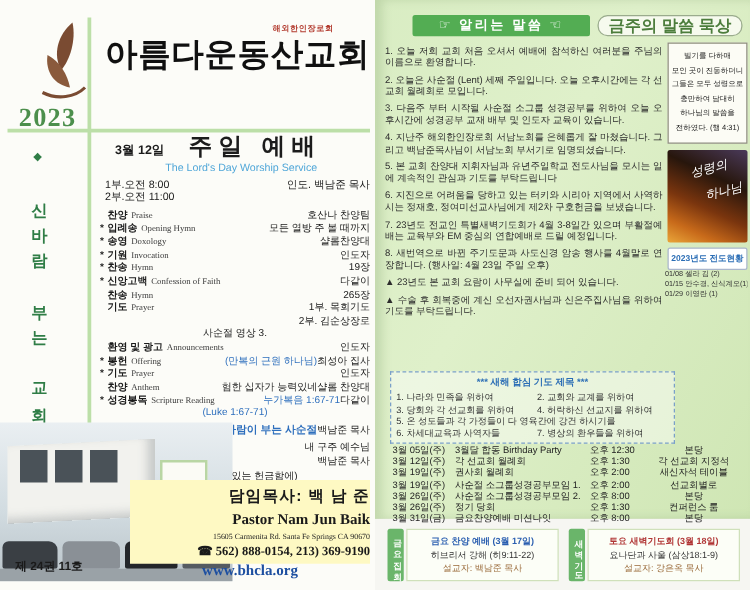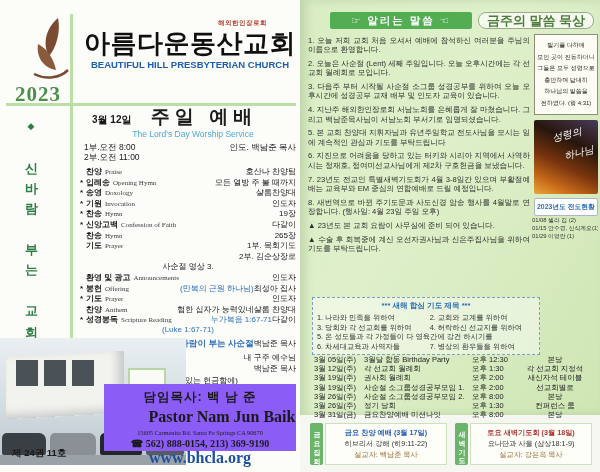"BEAUTIFUL HILL PRESBYTERIAN CHURCH" div.title-en { html: <div>BEAUTIFUL HILL PRESBYTERIAN CHURCH</div> -> none }
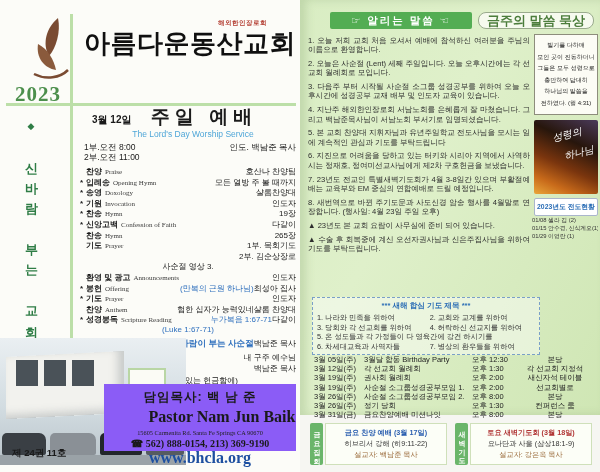"담임목사: 백 남 준" .card { background: #8b5cf6 -> #fef9c3; text-align: center -> right }
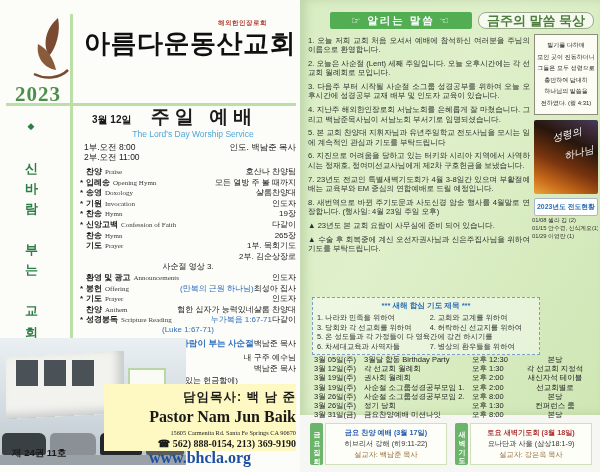"Pastor Nam Jun Baik" .card .p-en { font-size: 16px -> 12px }
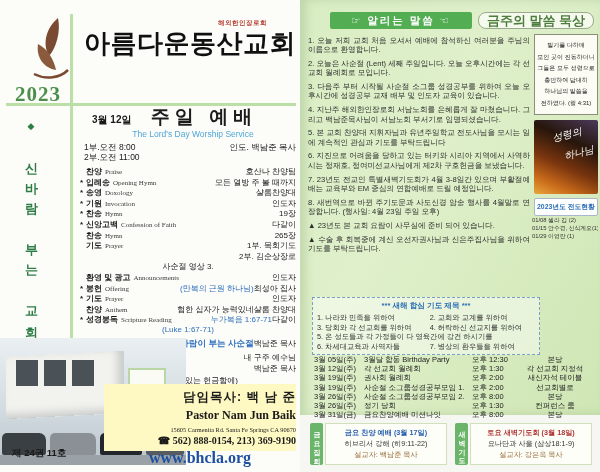"www.bhcla.org" .website { font-size: 16px -> 12px }
